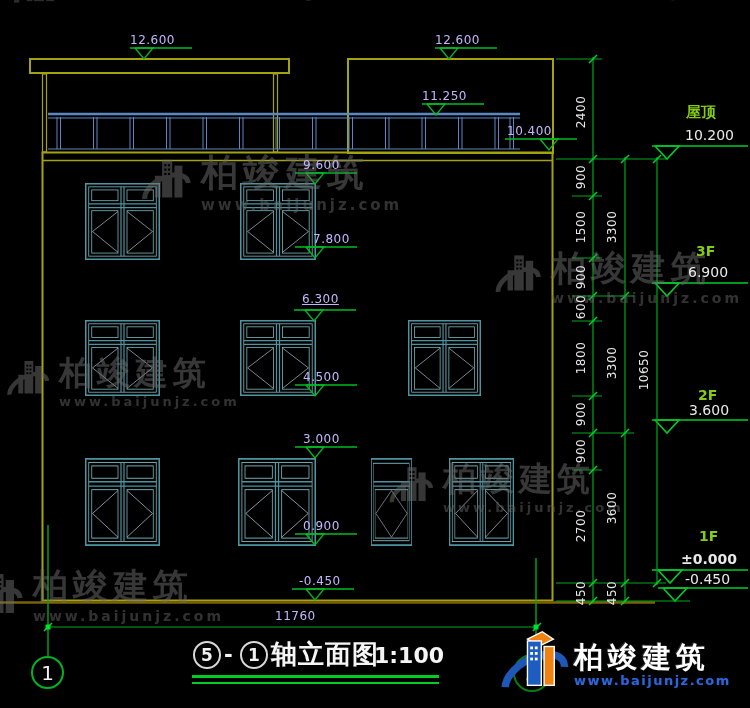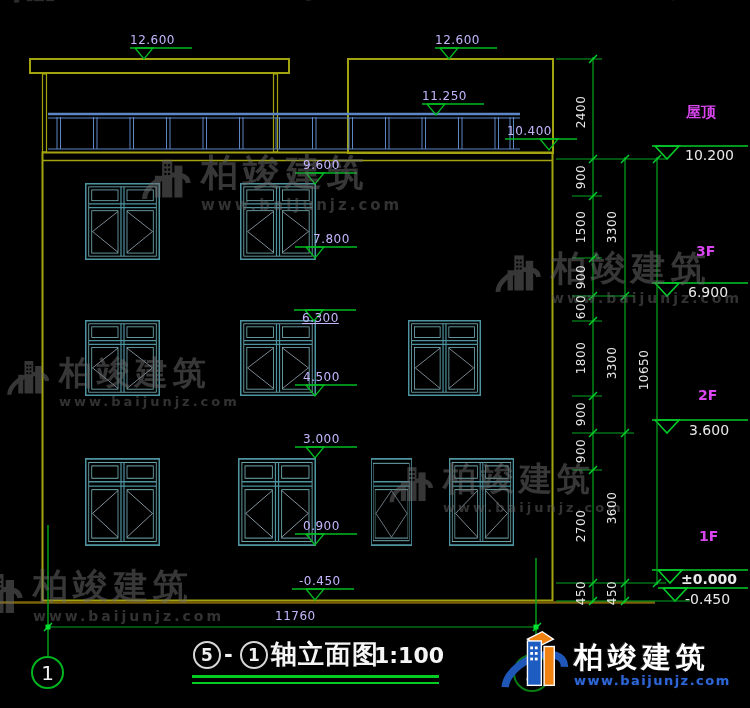"屋顶" .flabel { color: #d946ef -> #84cc16 }
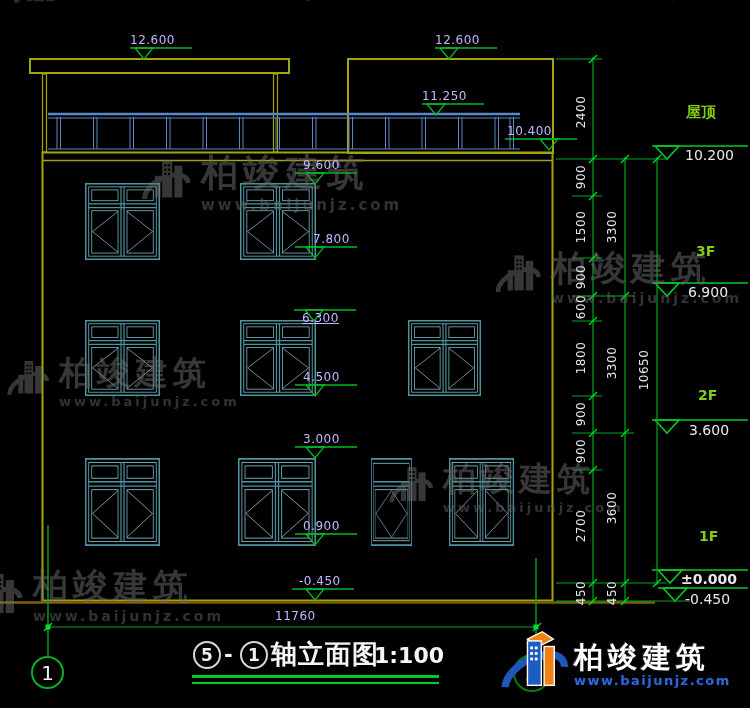"10.200" .fvalue { margin-top: 20px -> none }
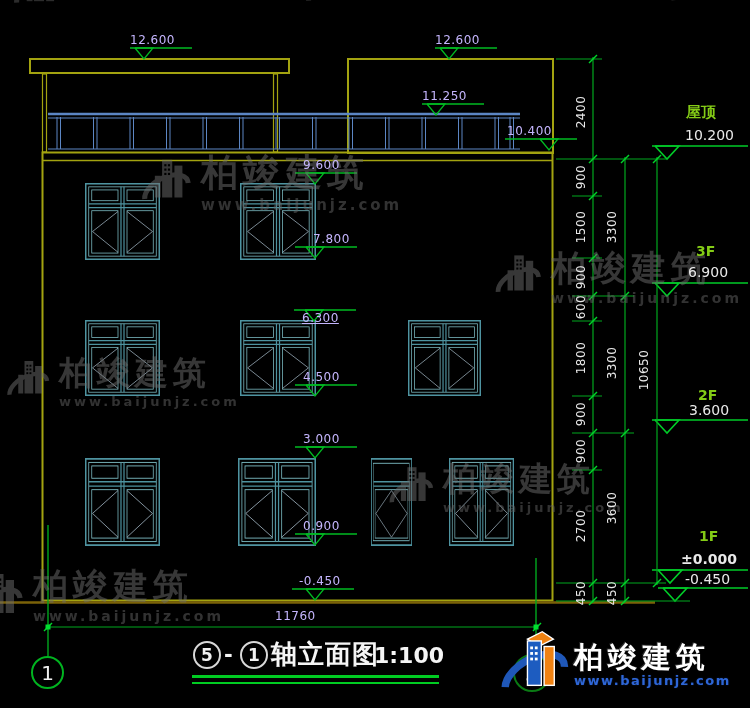"6.300" span.lbl { top: 312px -> 293px }
